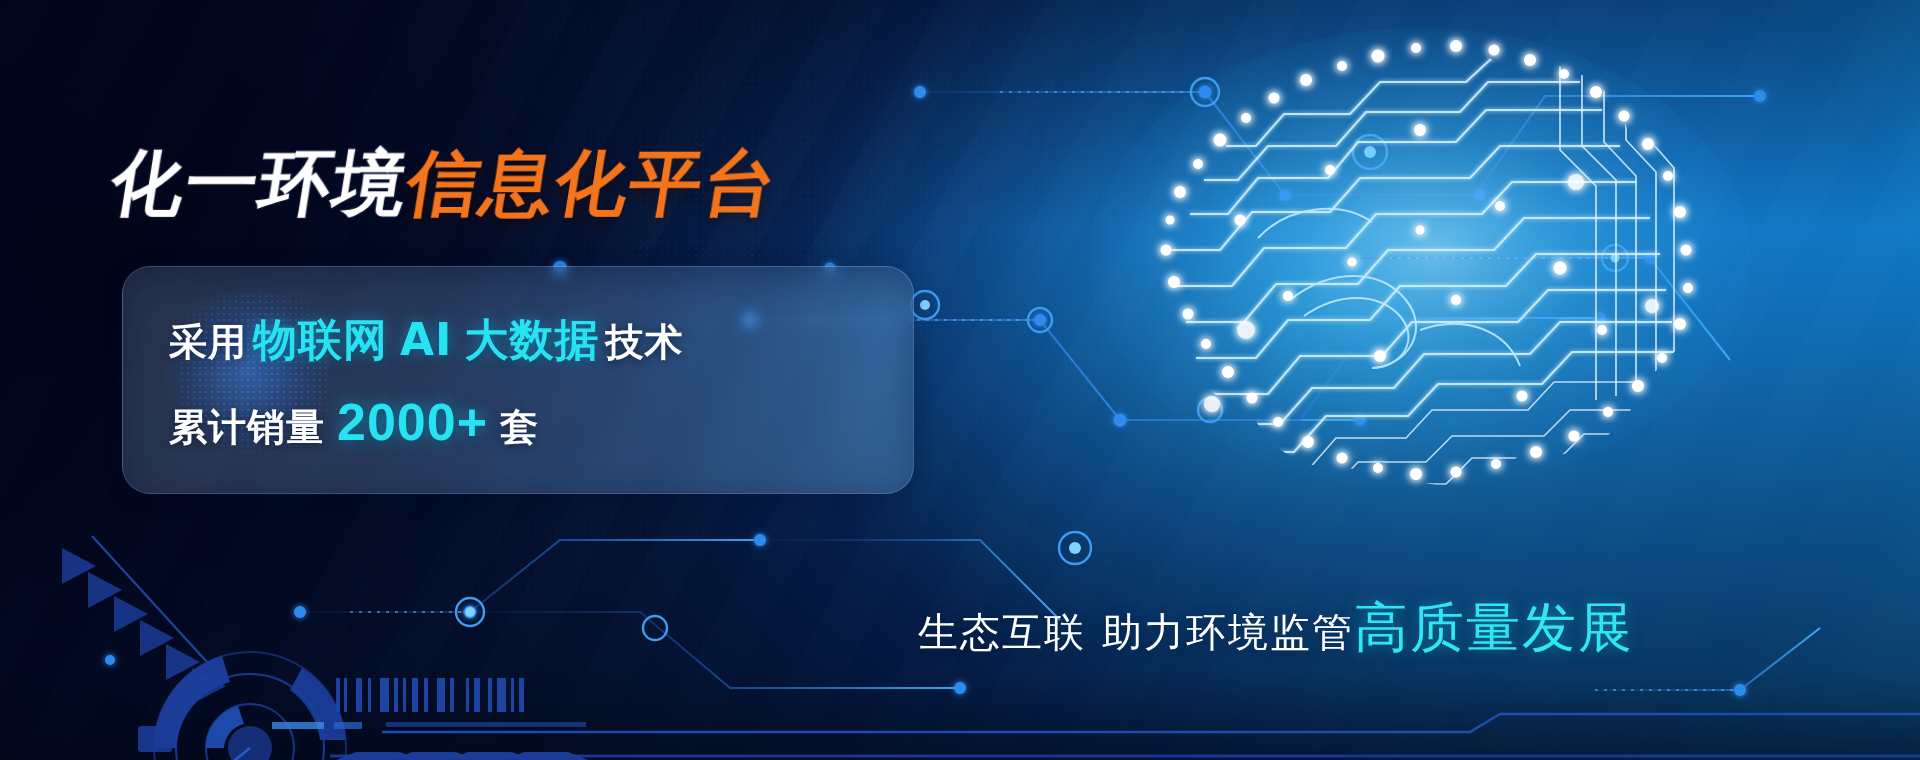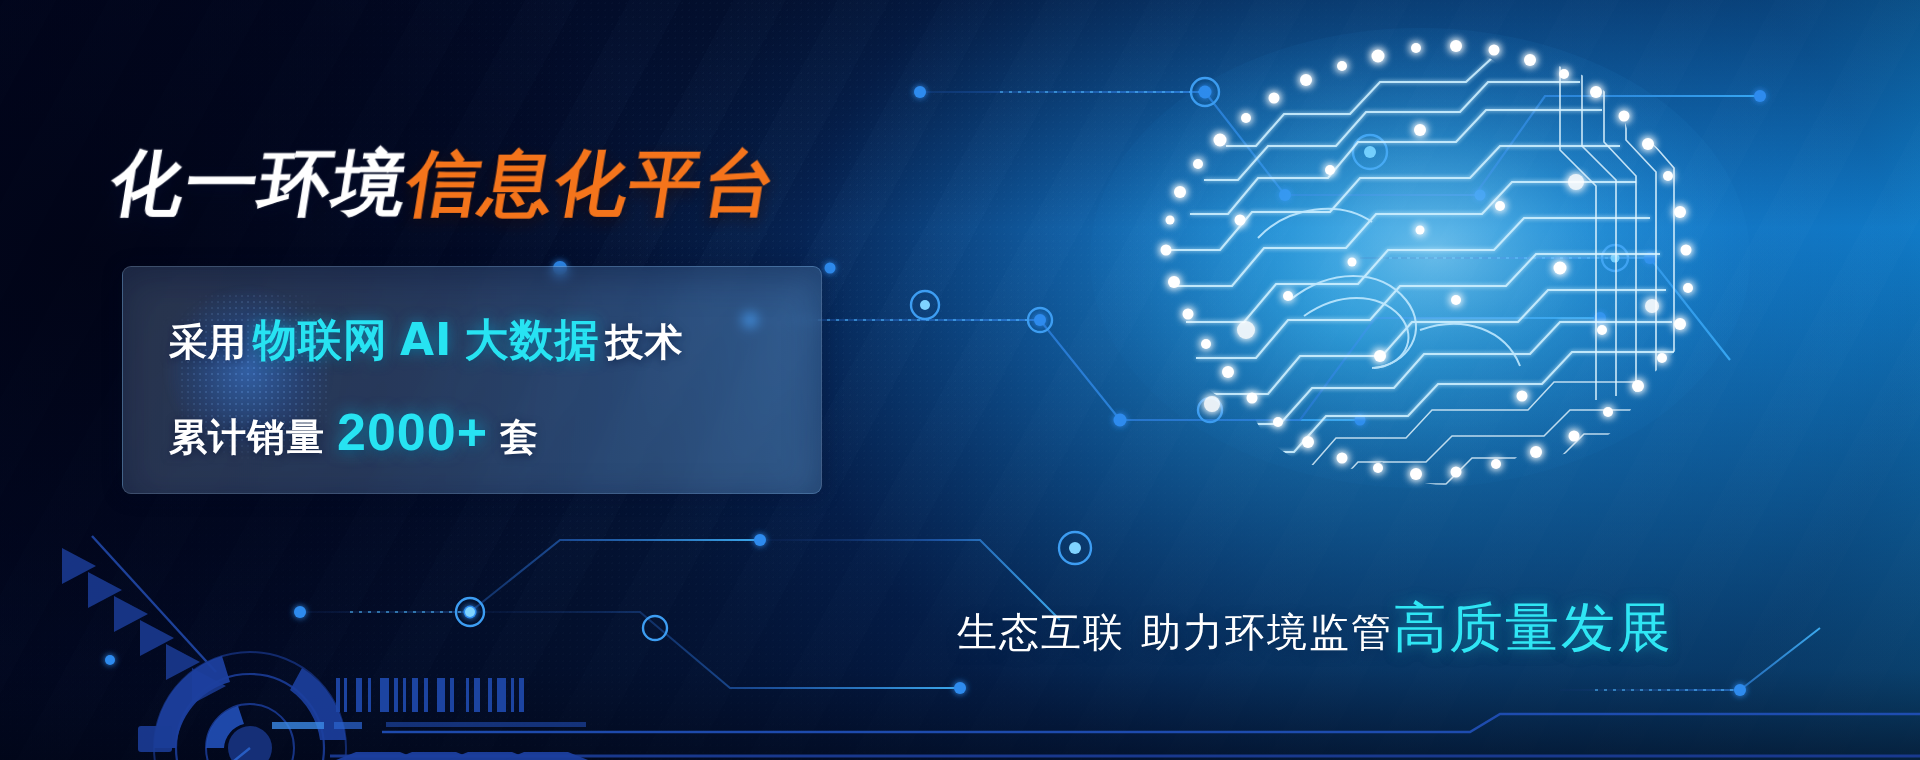"采用" #glass { border-radius: 9px -> 28px; width: 700px -> 792px }
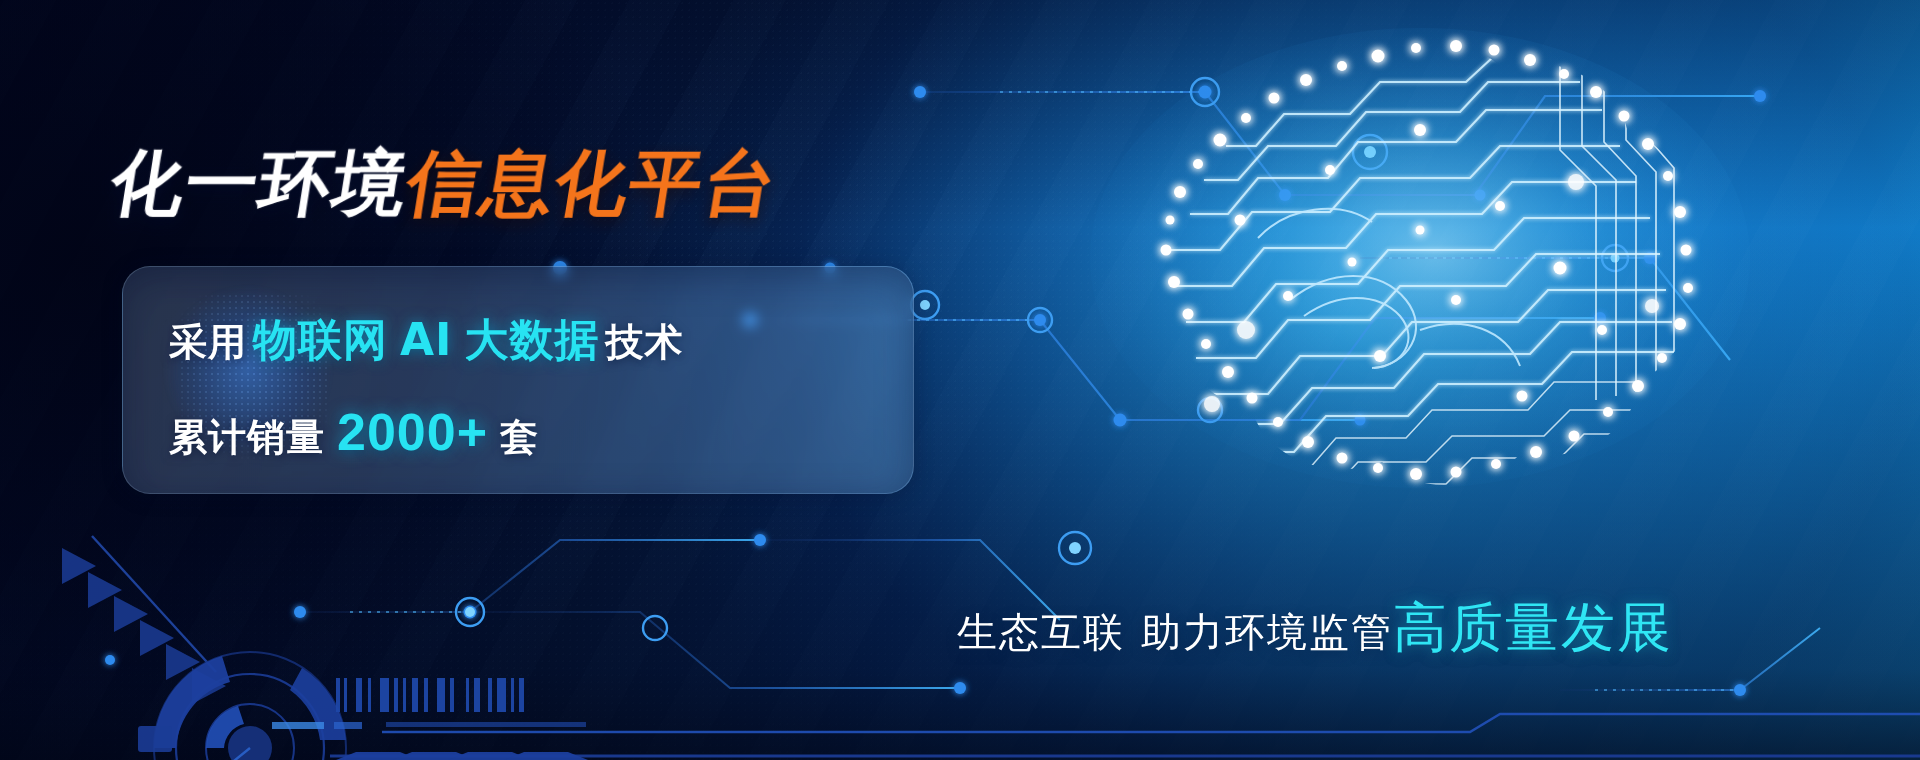"累计销量" .g-row + .g-row { margin-top: 32px -> 22px }
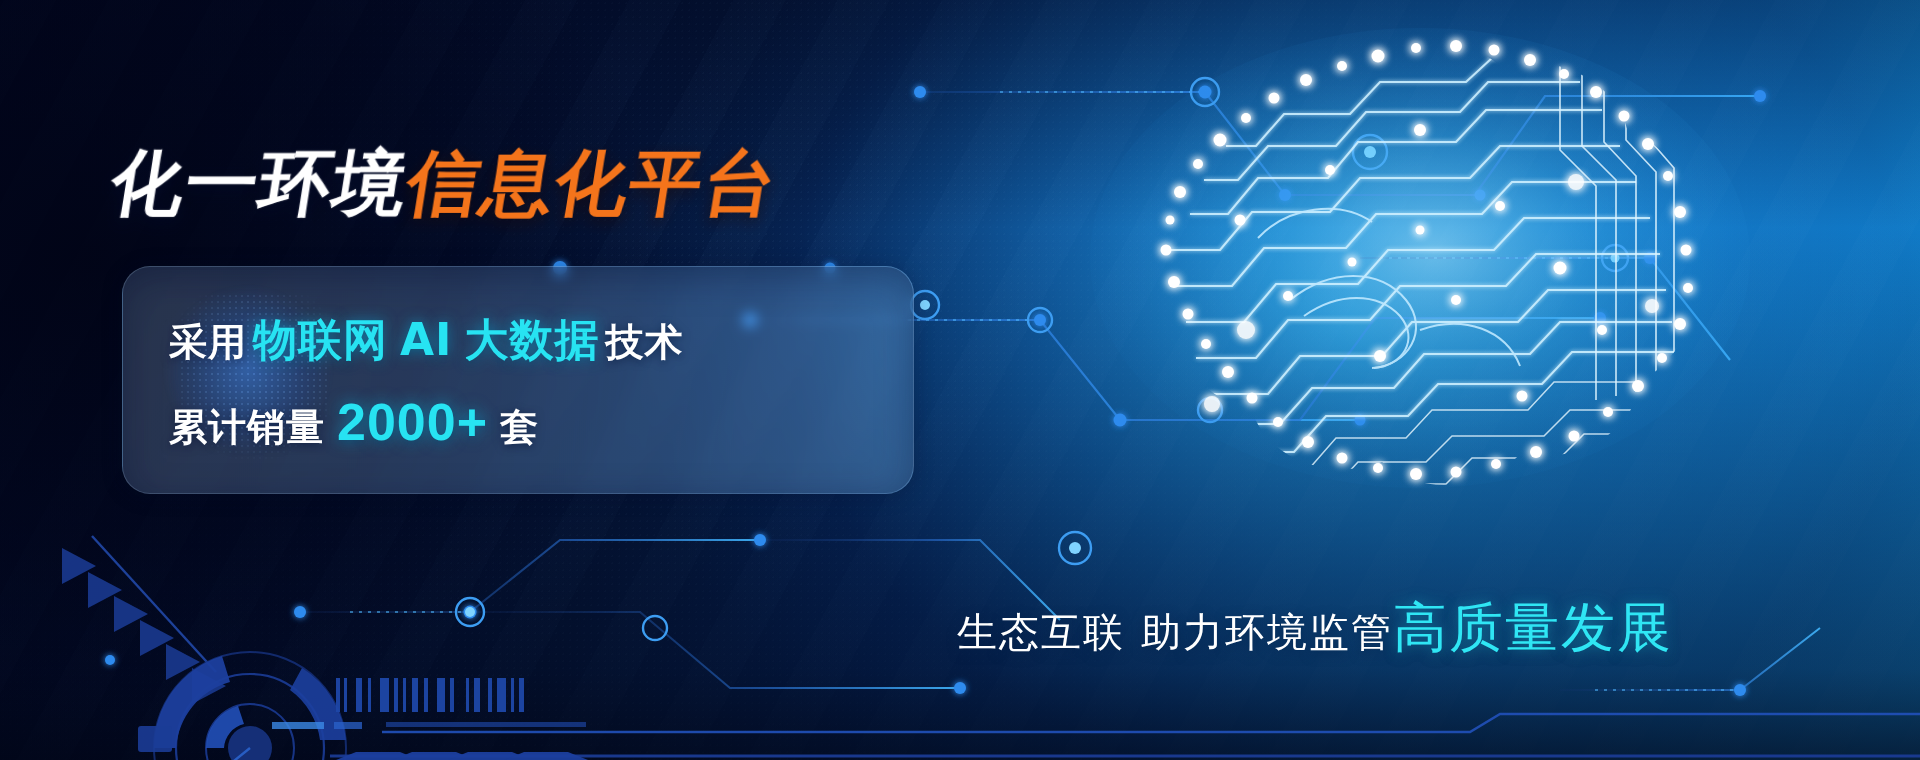"生态互联" #tagline { left: 957px -> 918px }
